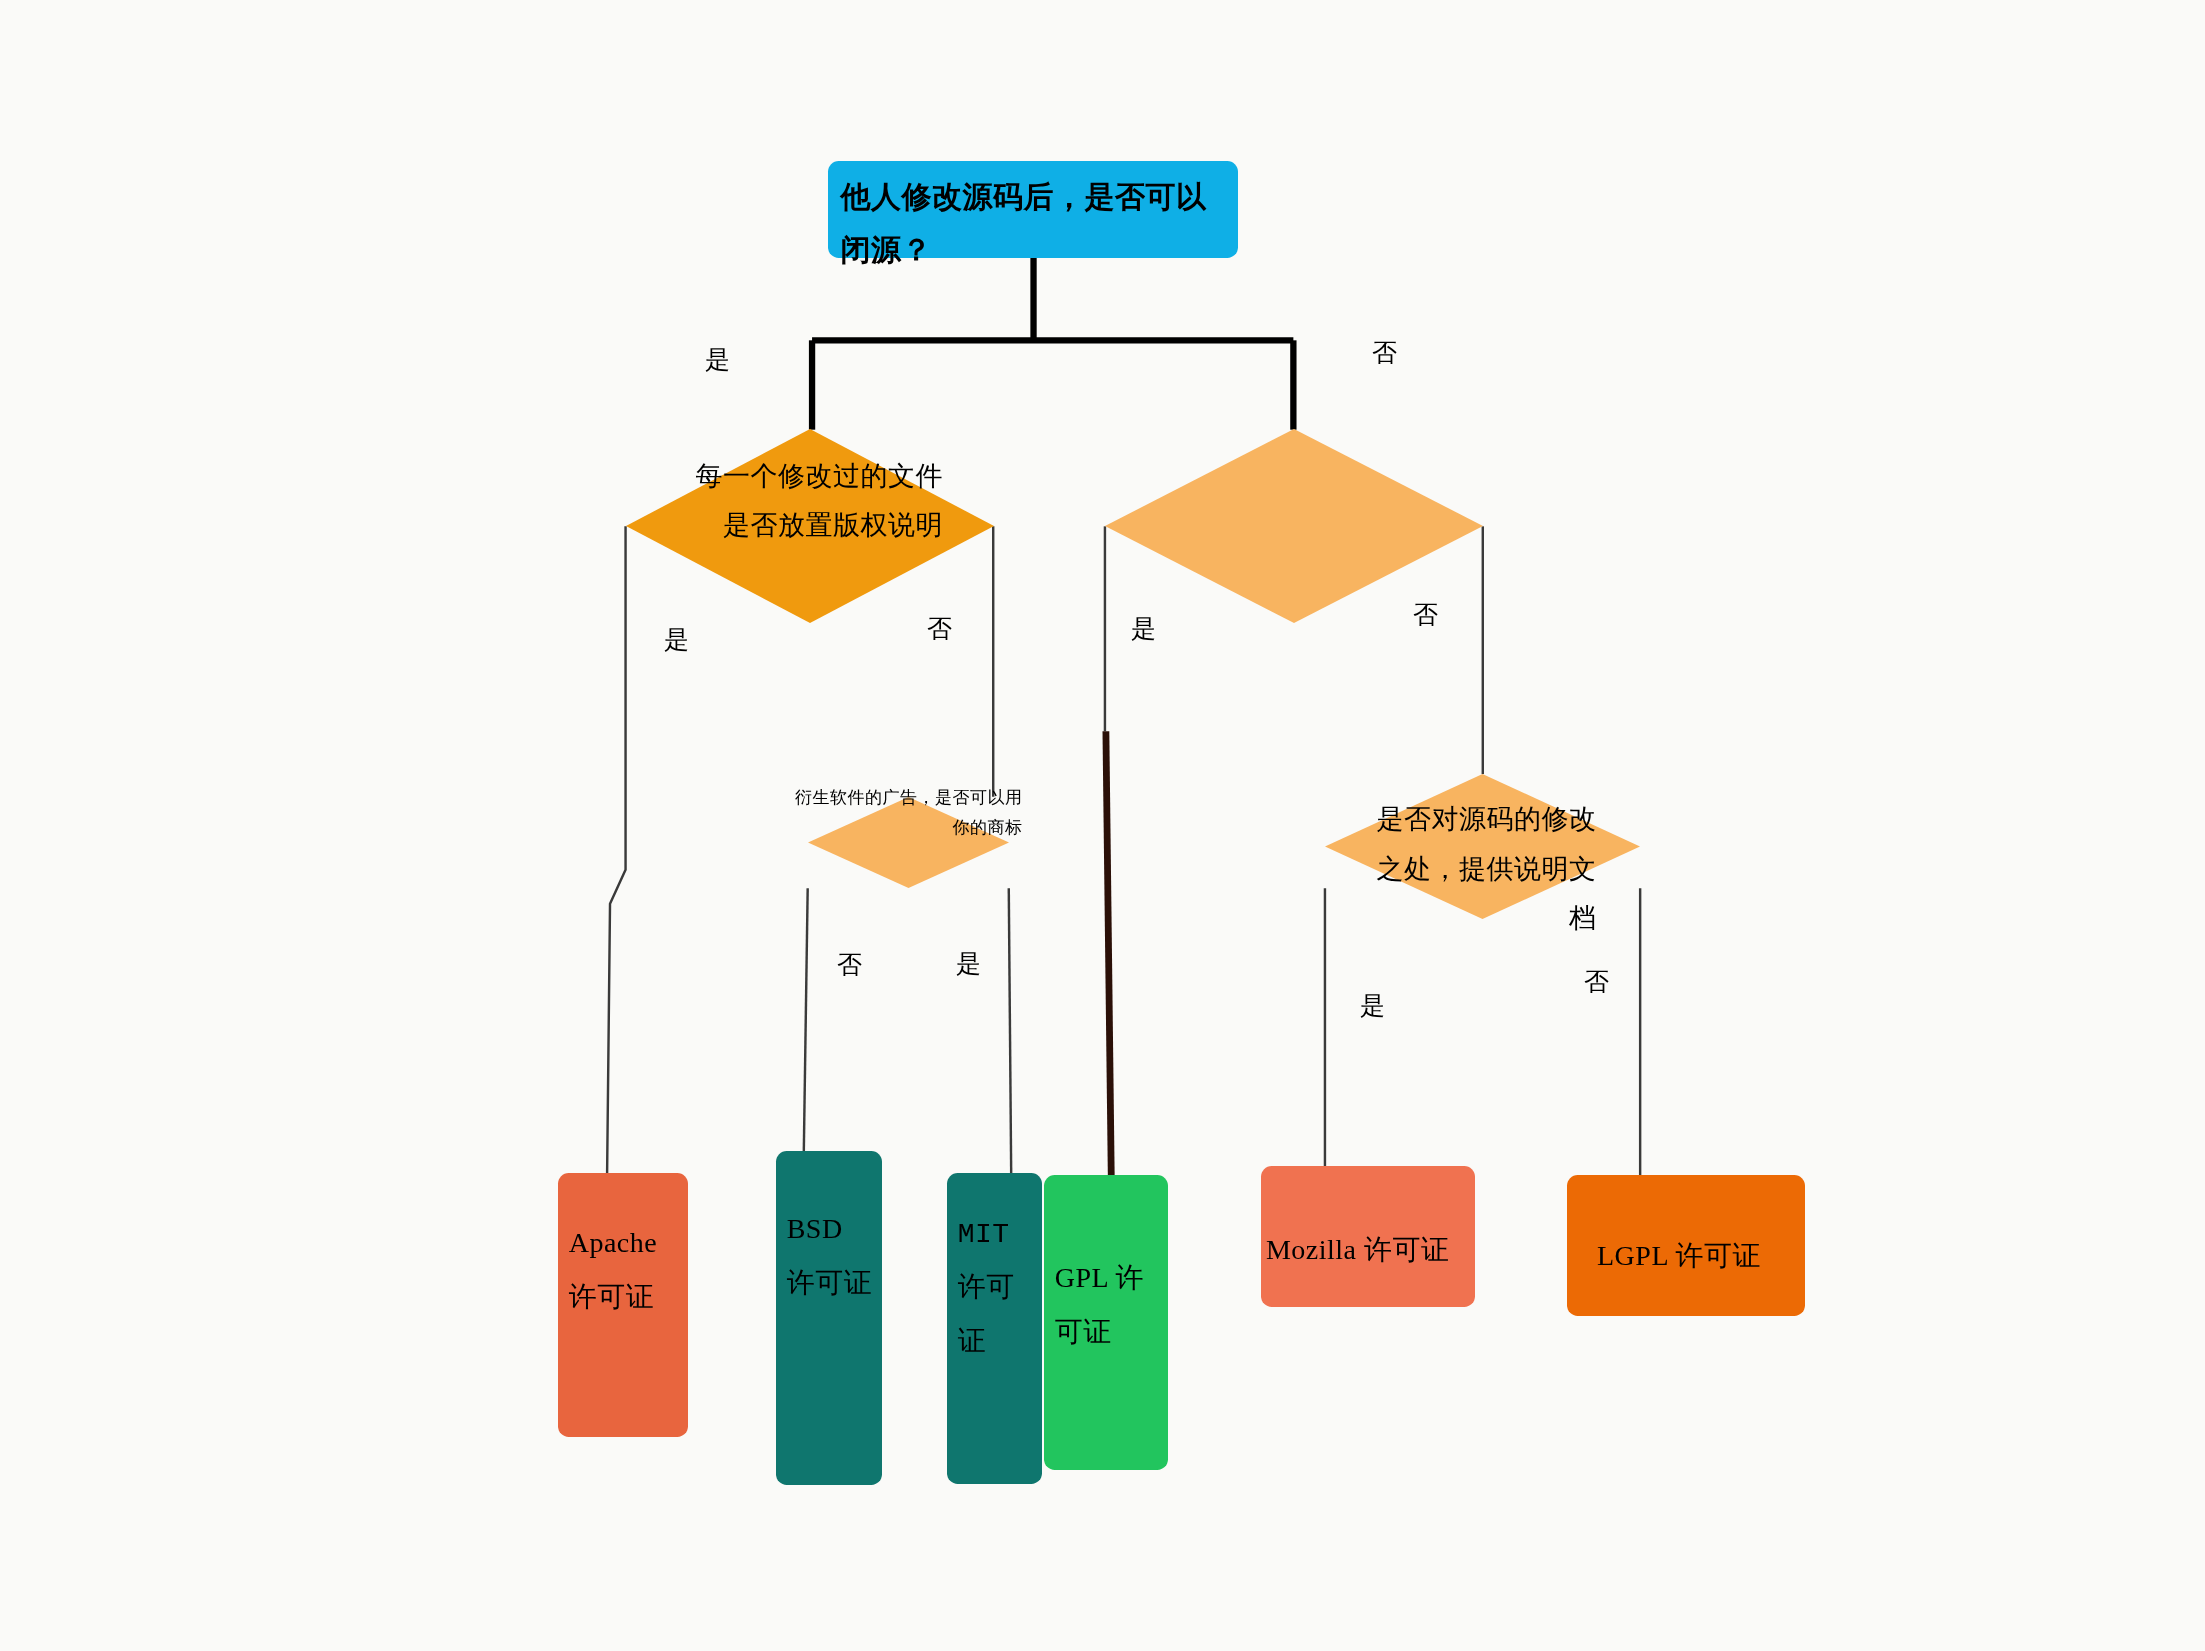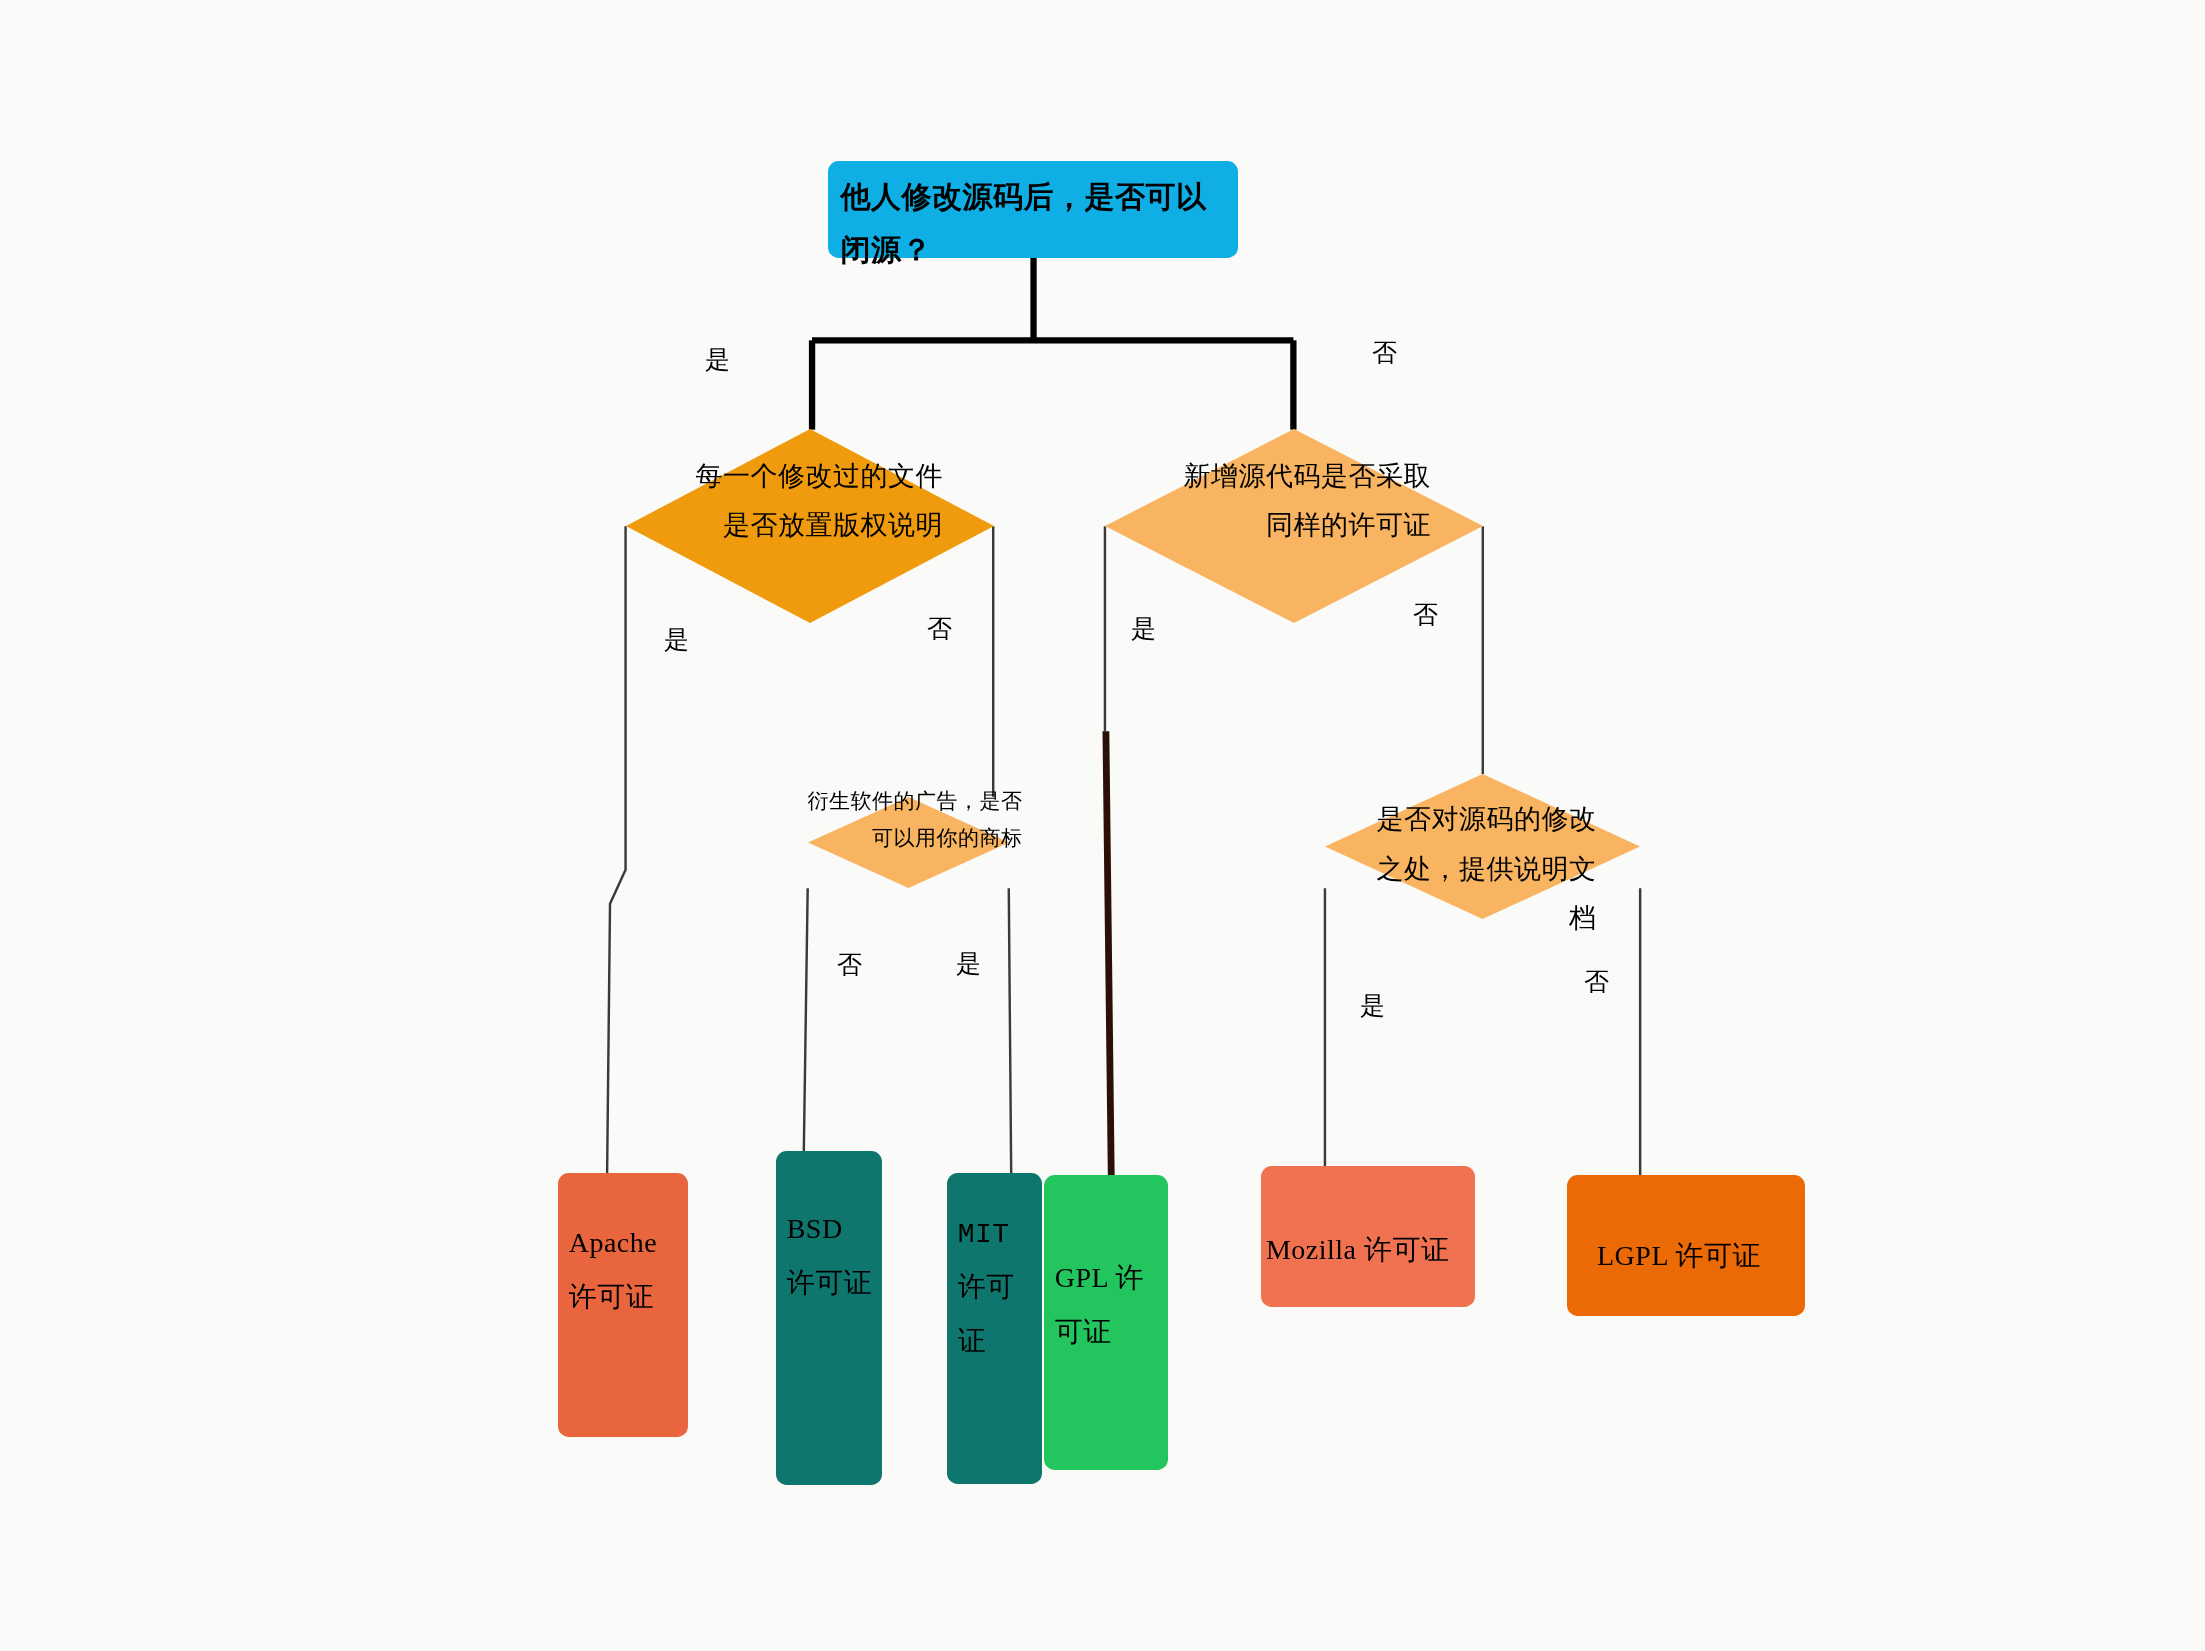"新增源代码是否采取同样的许可证" div.diamond-label { html: <div>新增源代码是否采取同样的许可证</div> -> none }
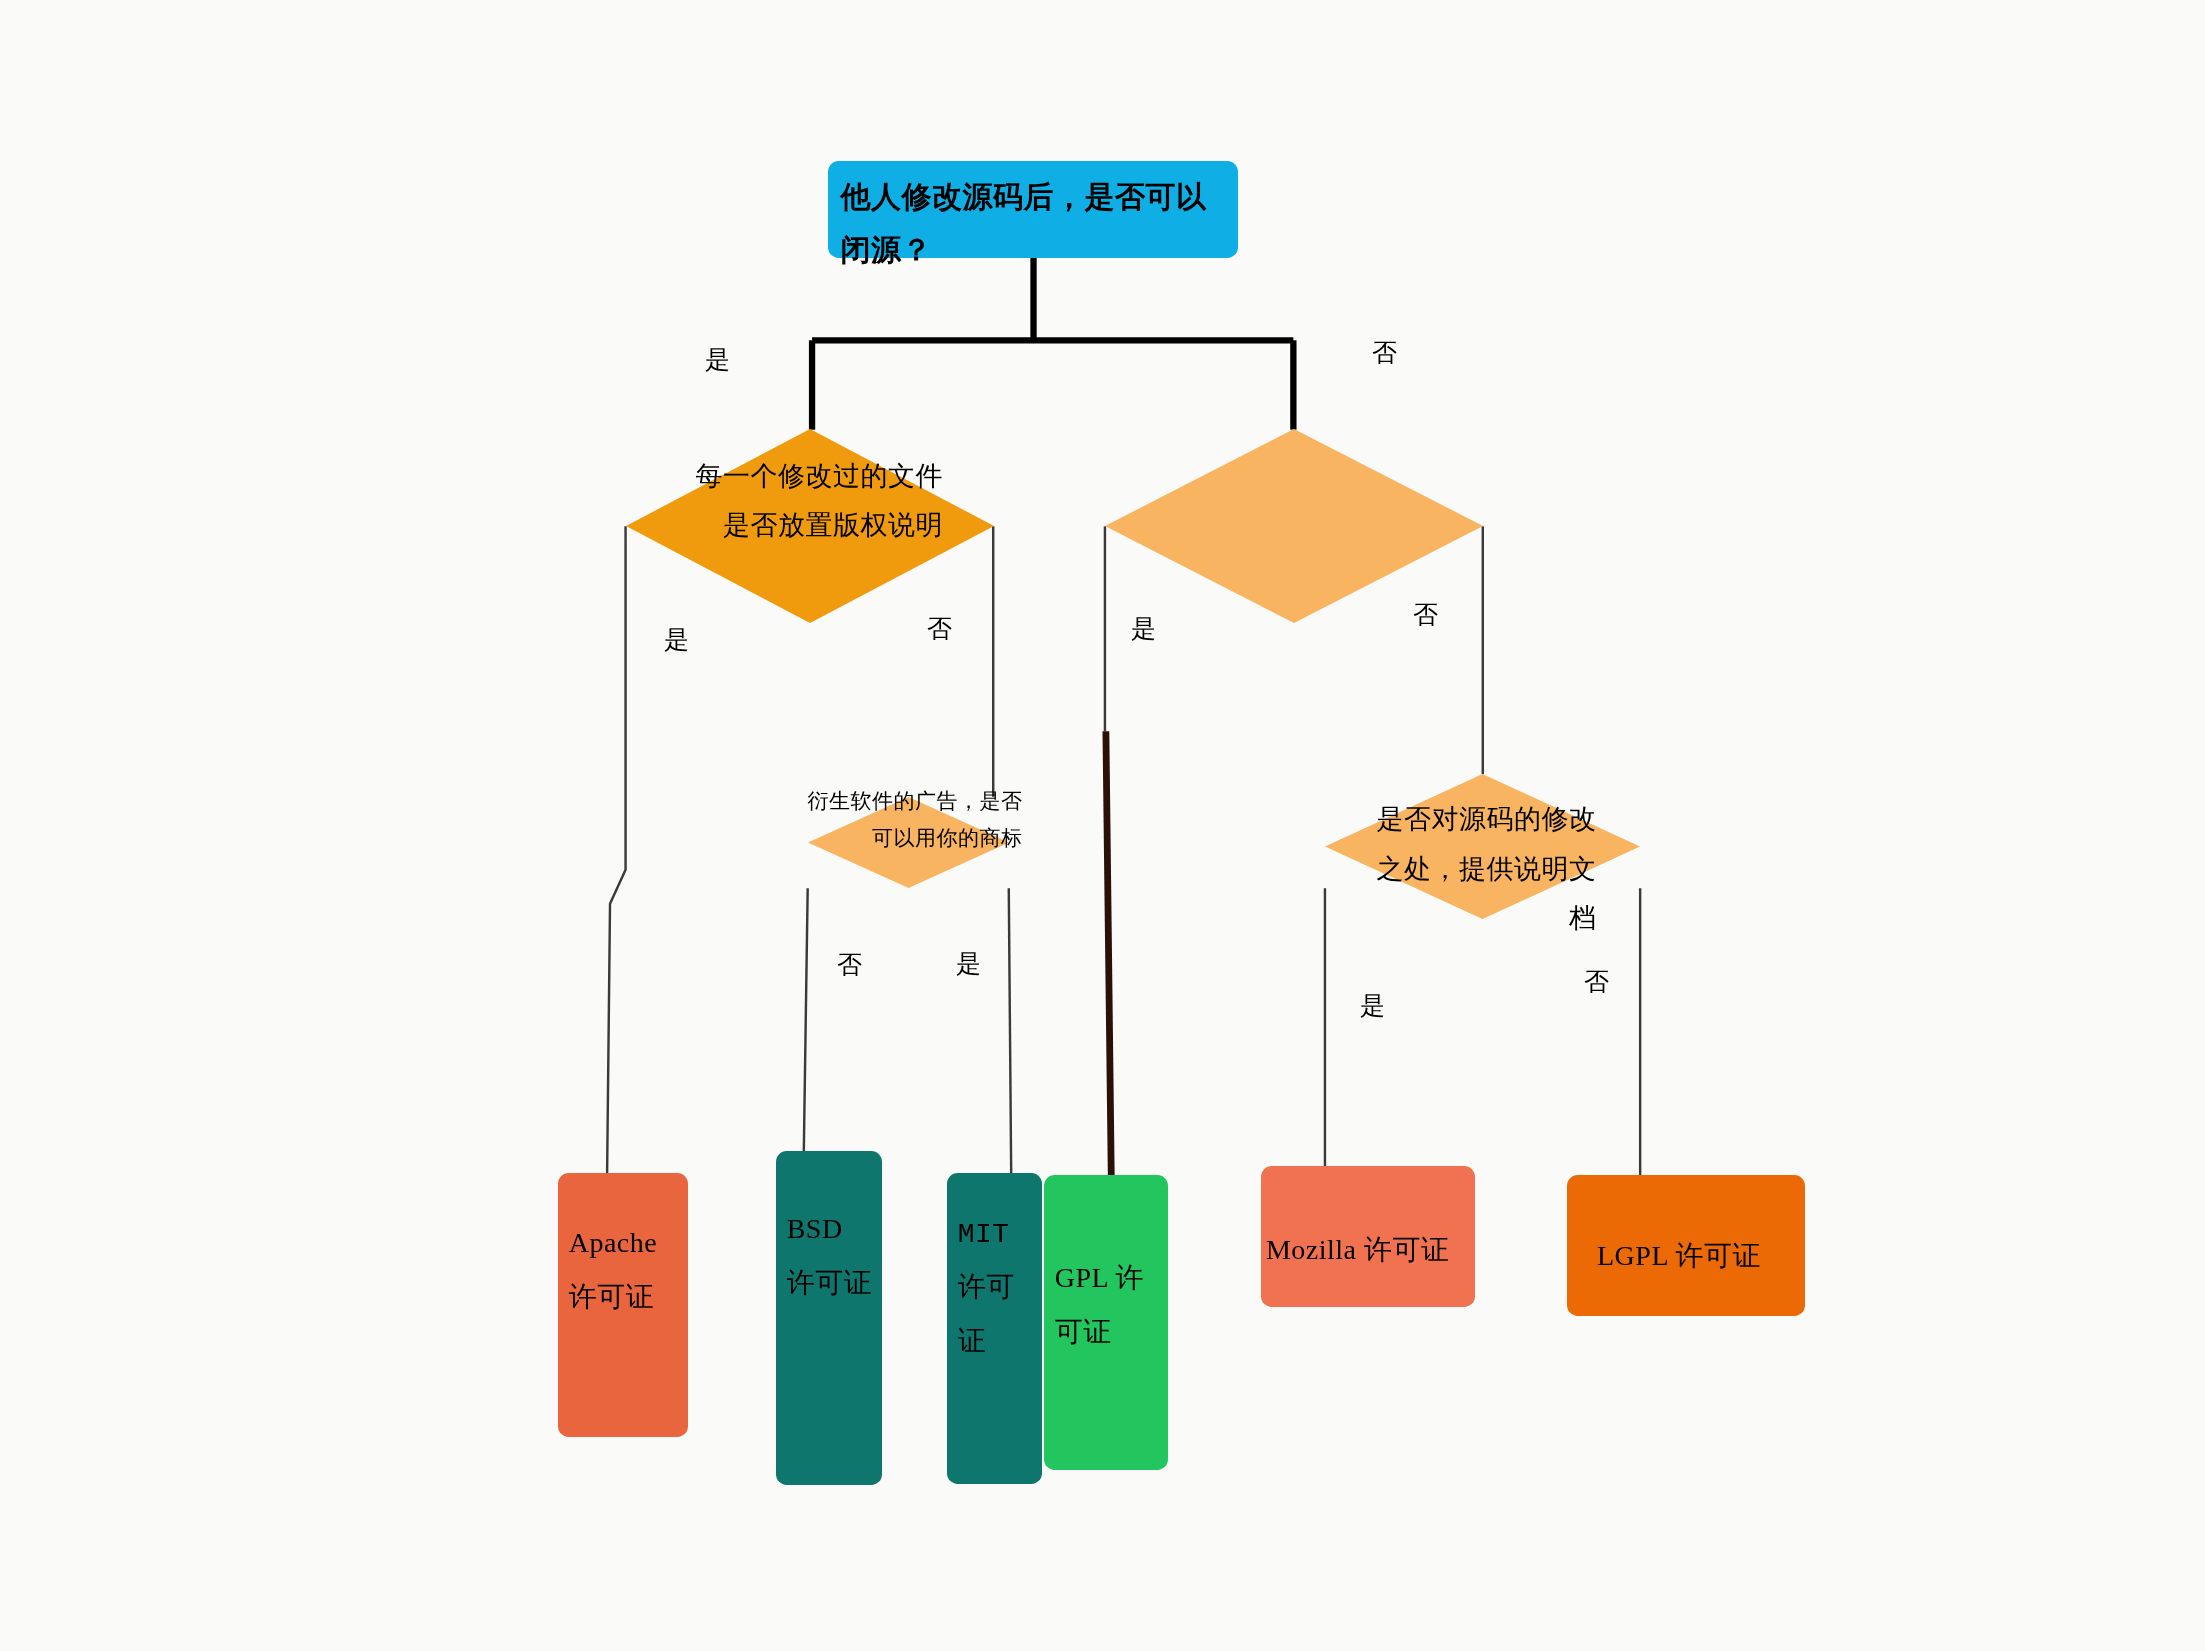"衍生软件的广告，是否可以用你的商标" .diamond-label.small { font-size: 21px -> 17px }
